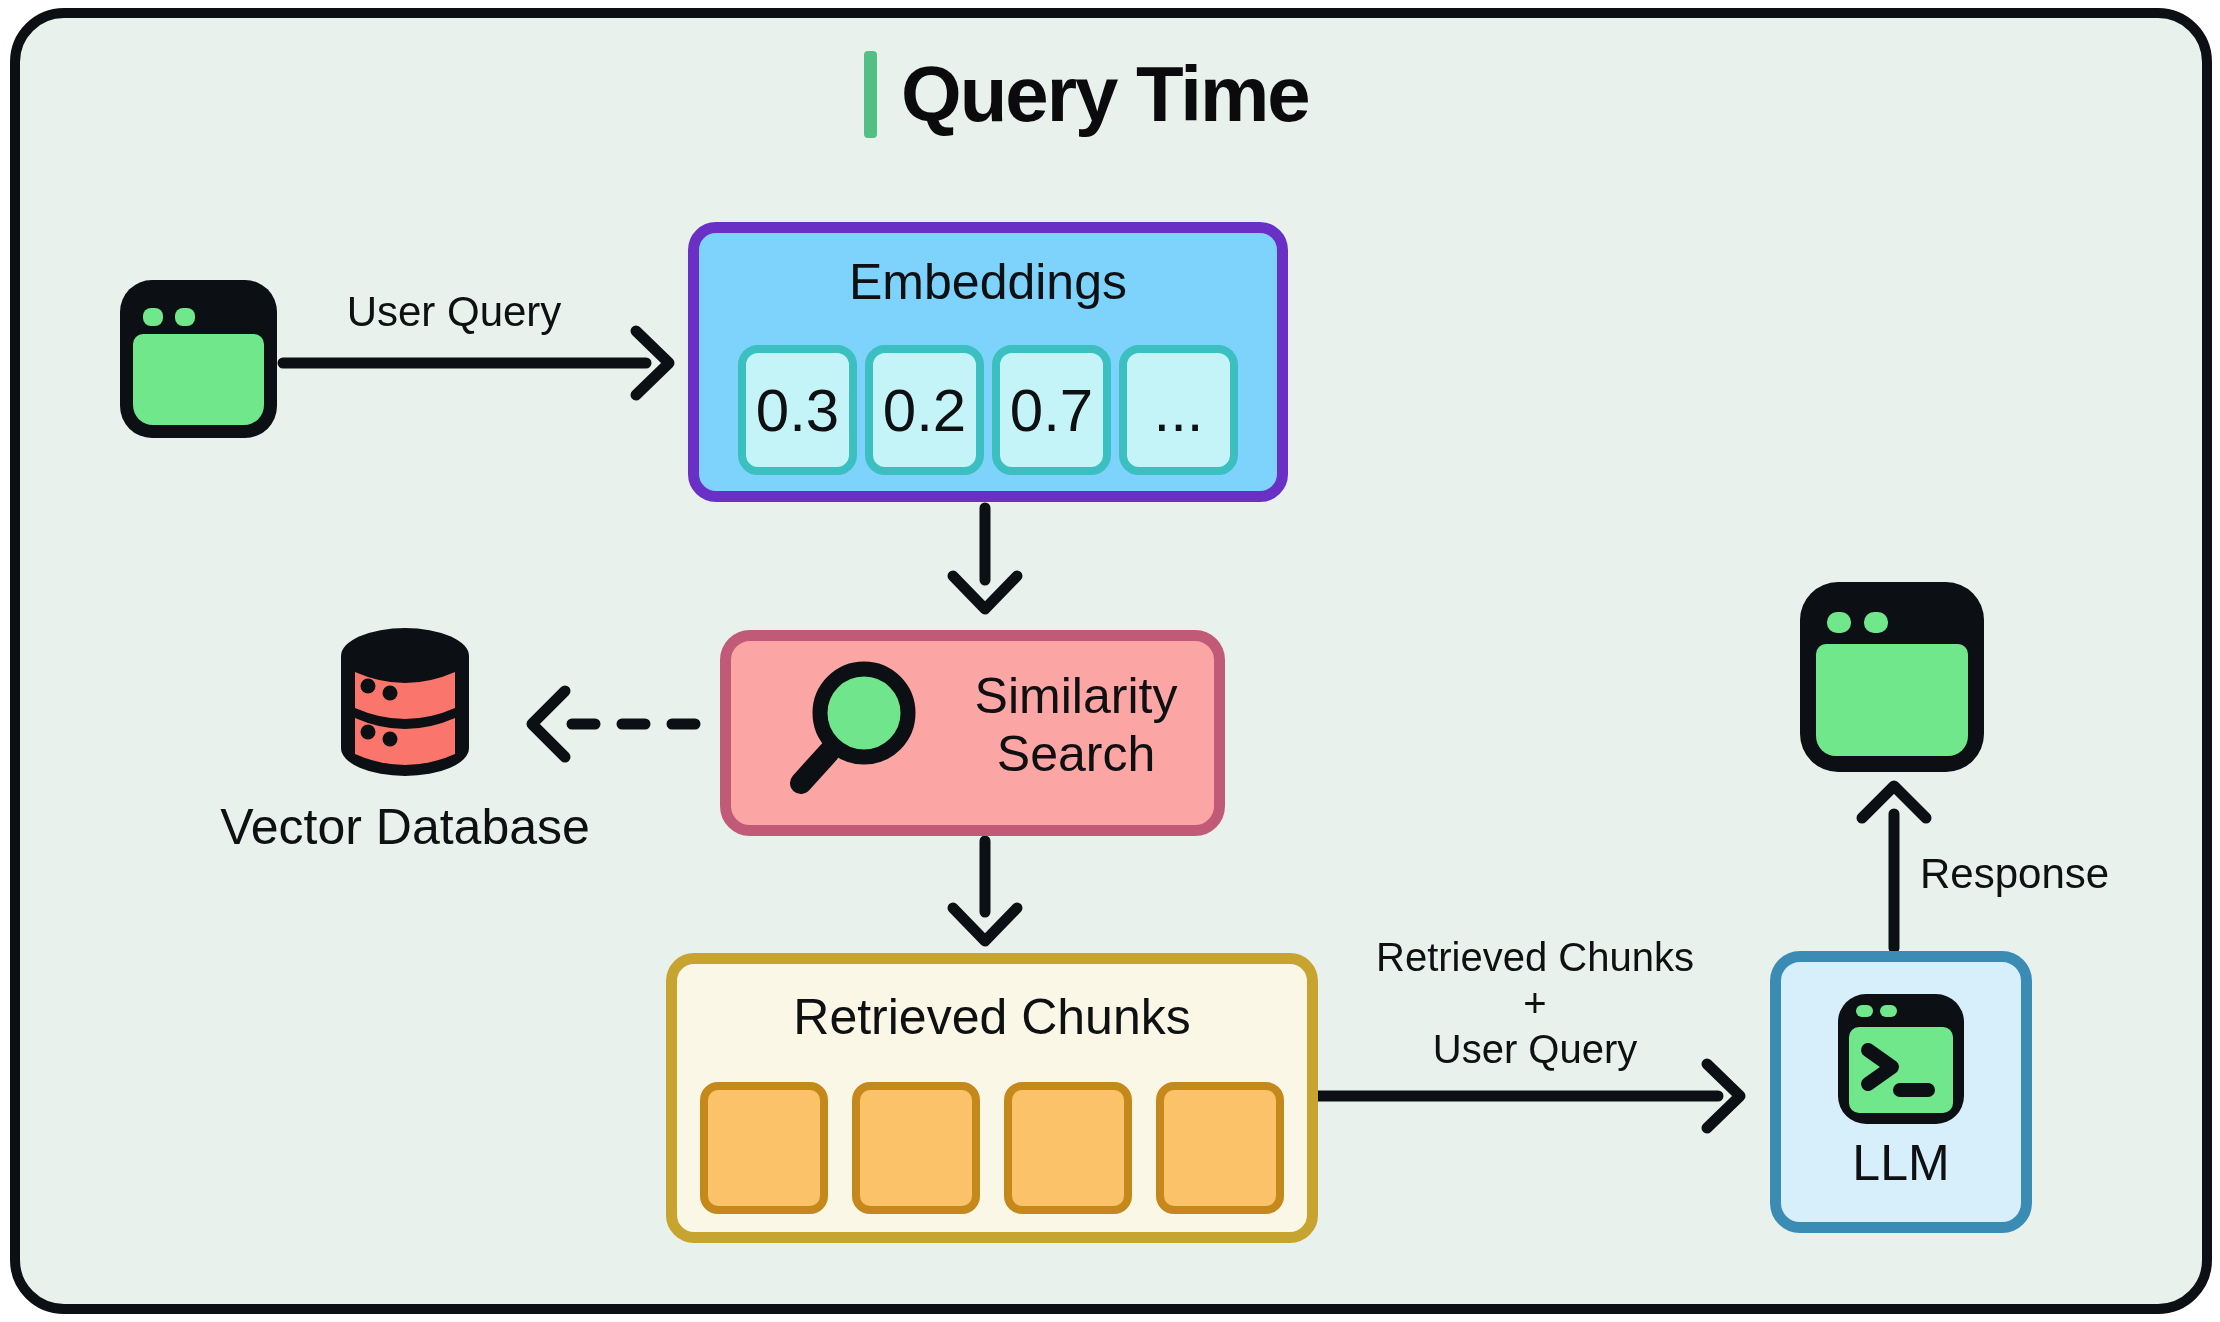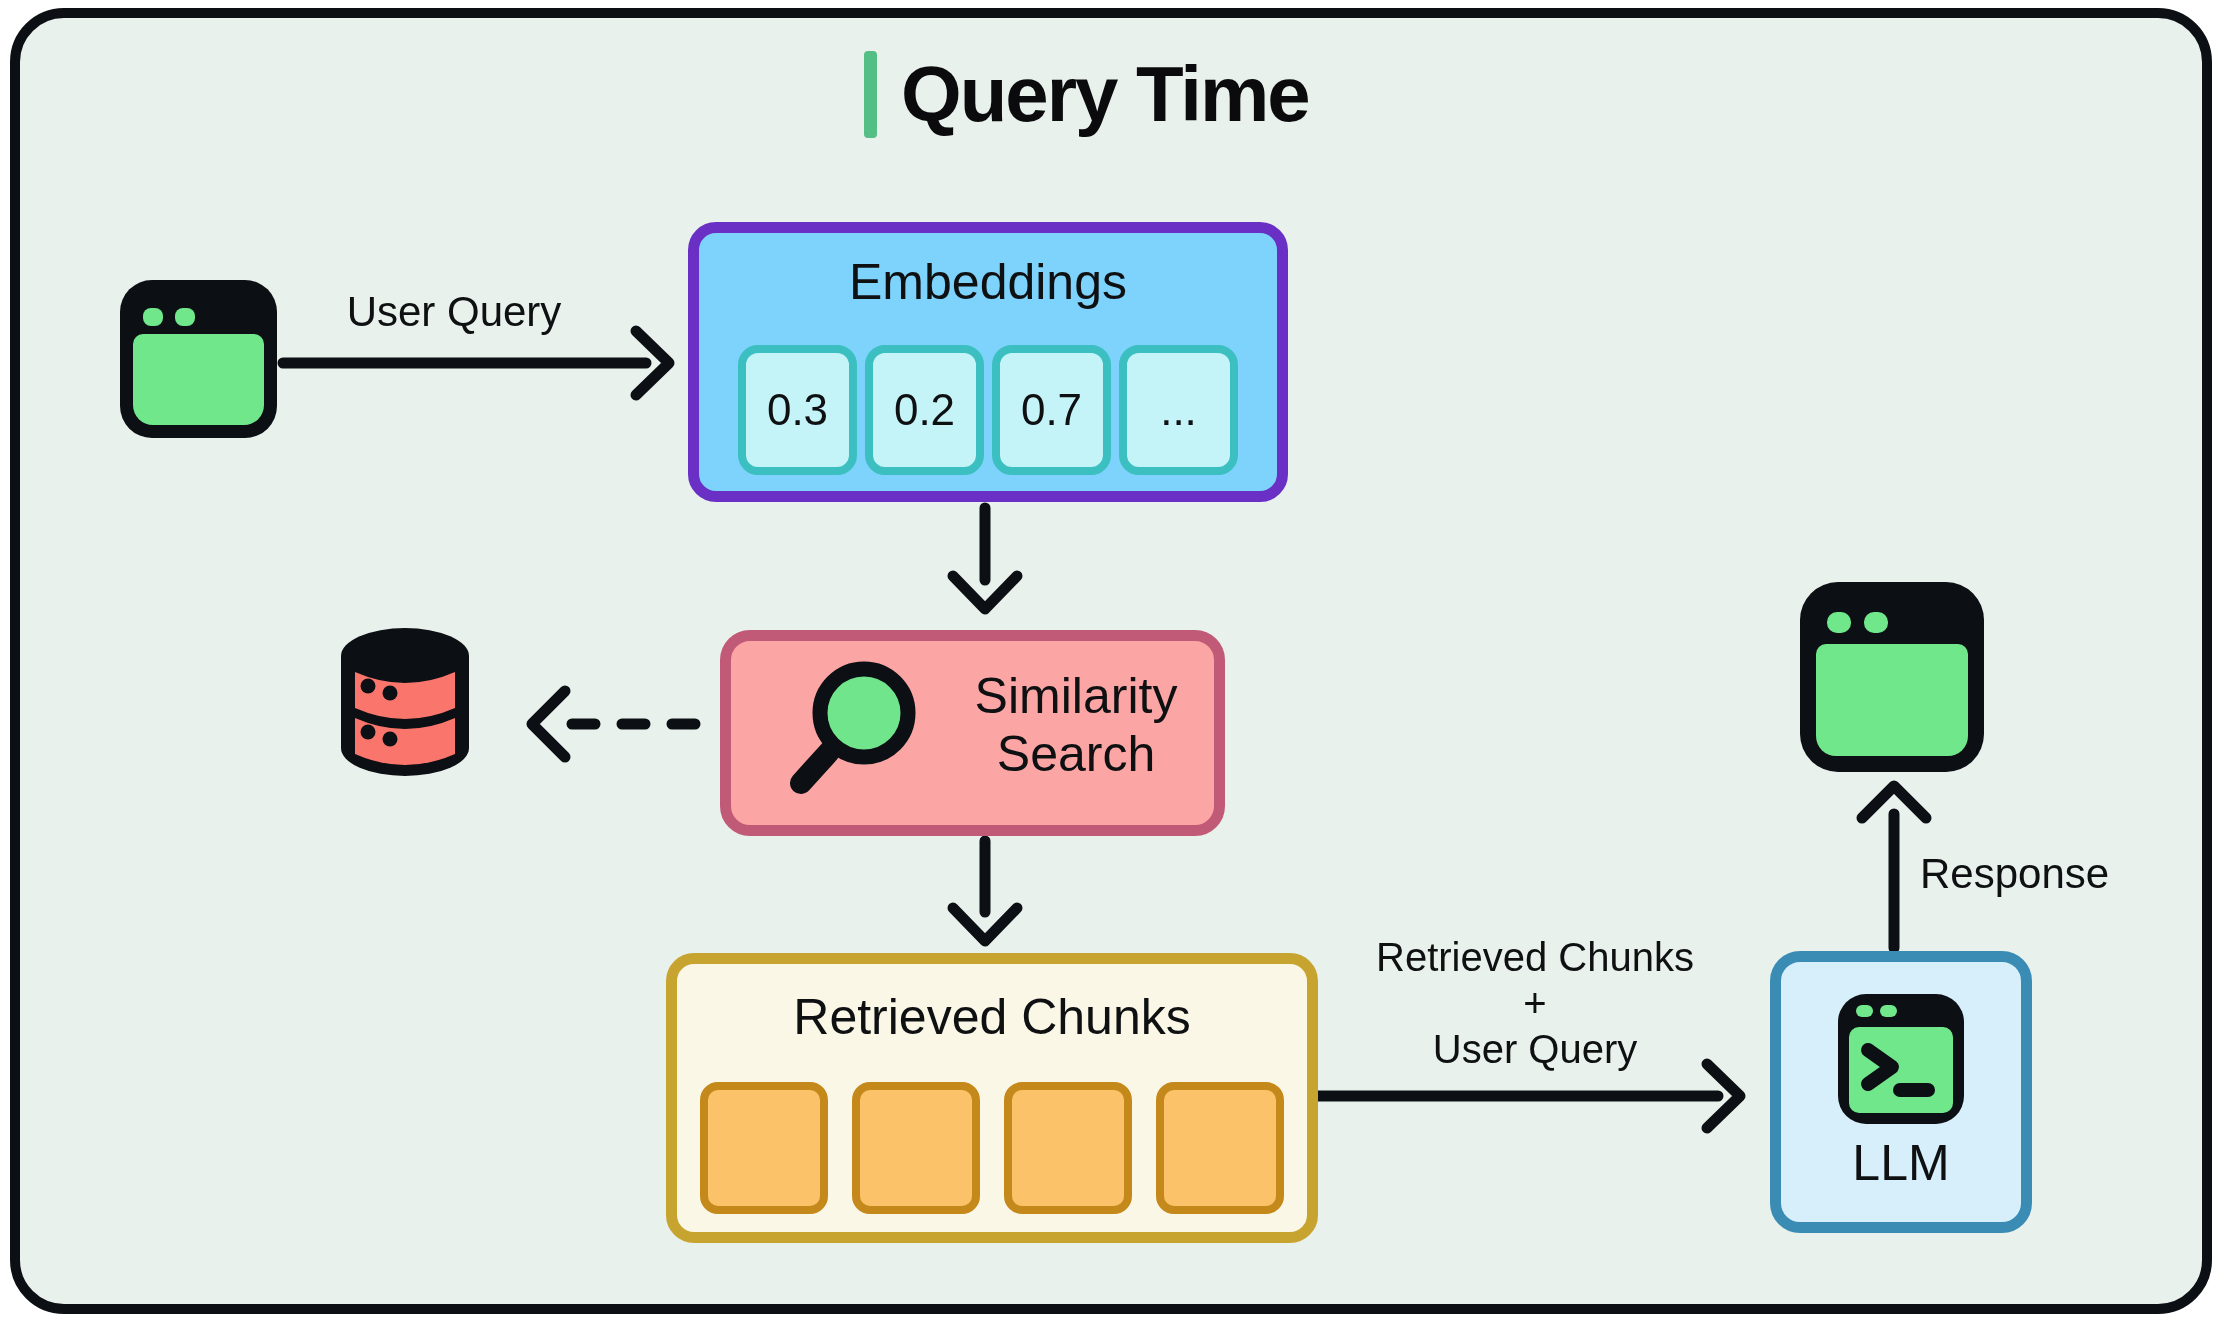"0.3" .vec-chip { font-size: 44px -> 60px }
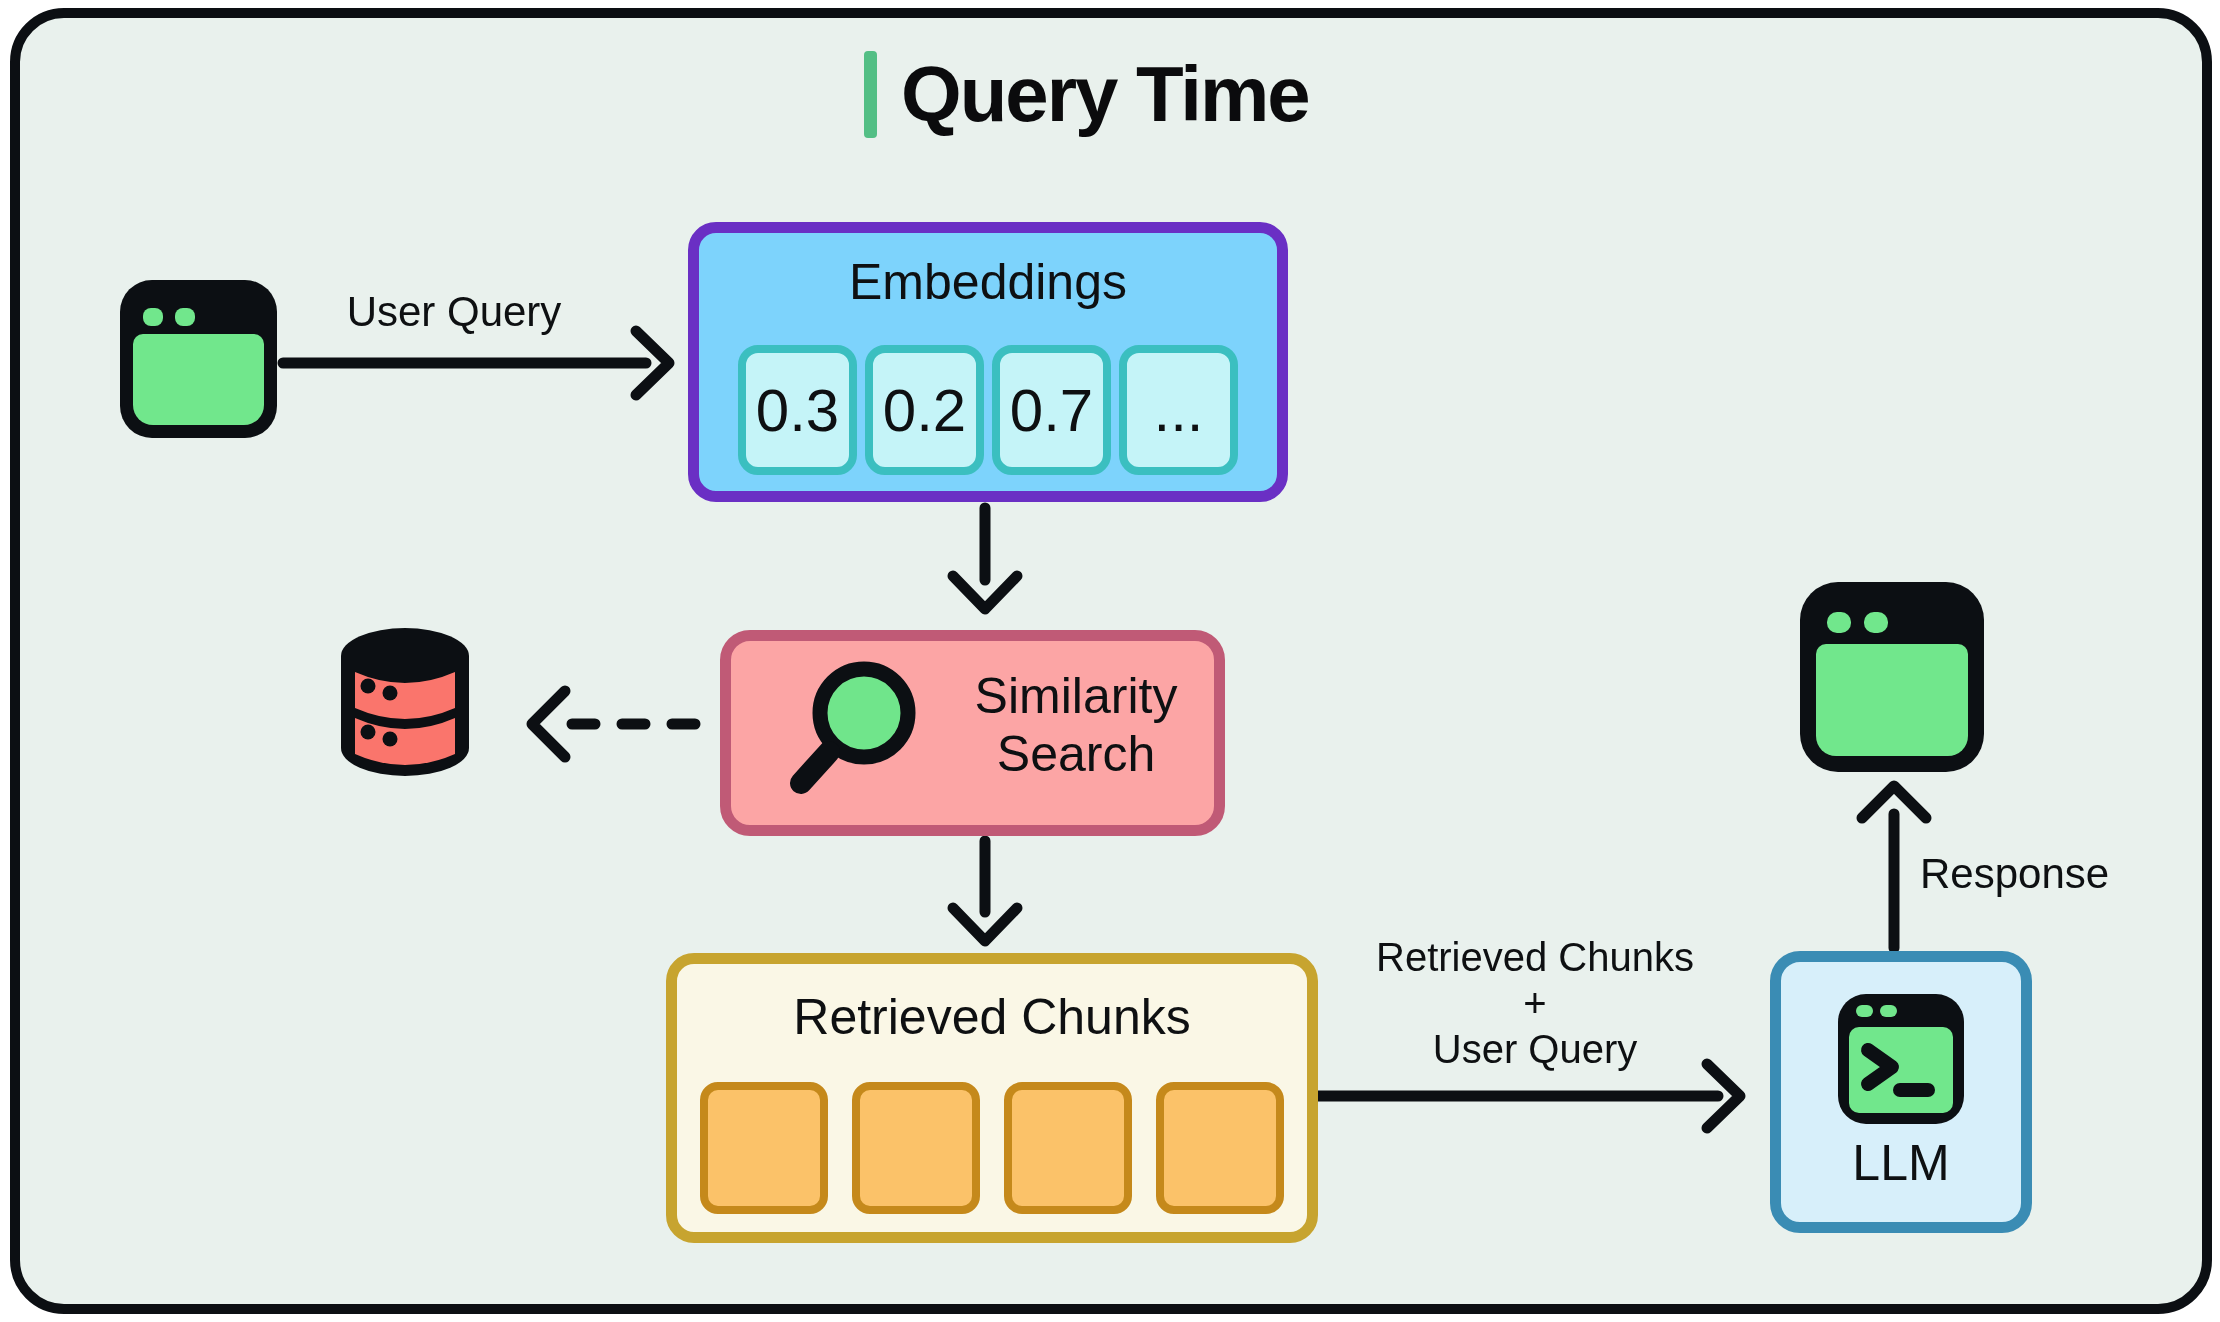"Vector Database" div.abs { html: none -> <div>Vector Database</div> }
